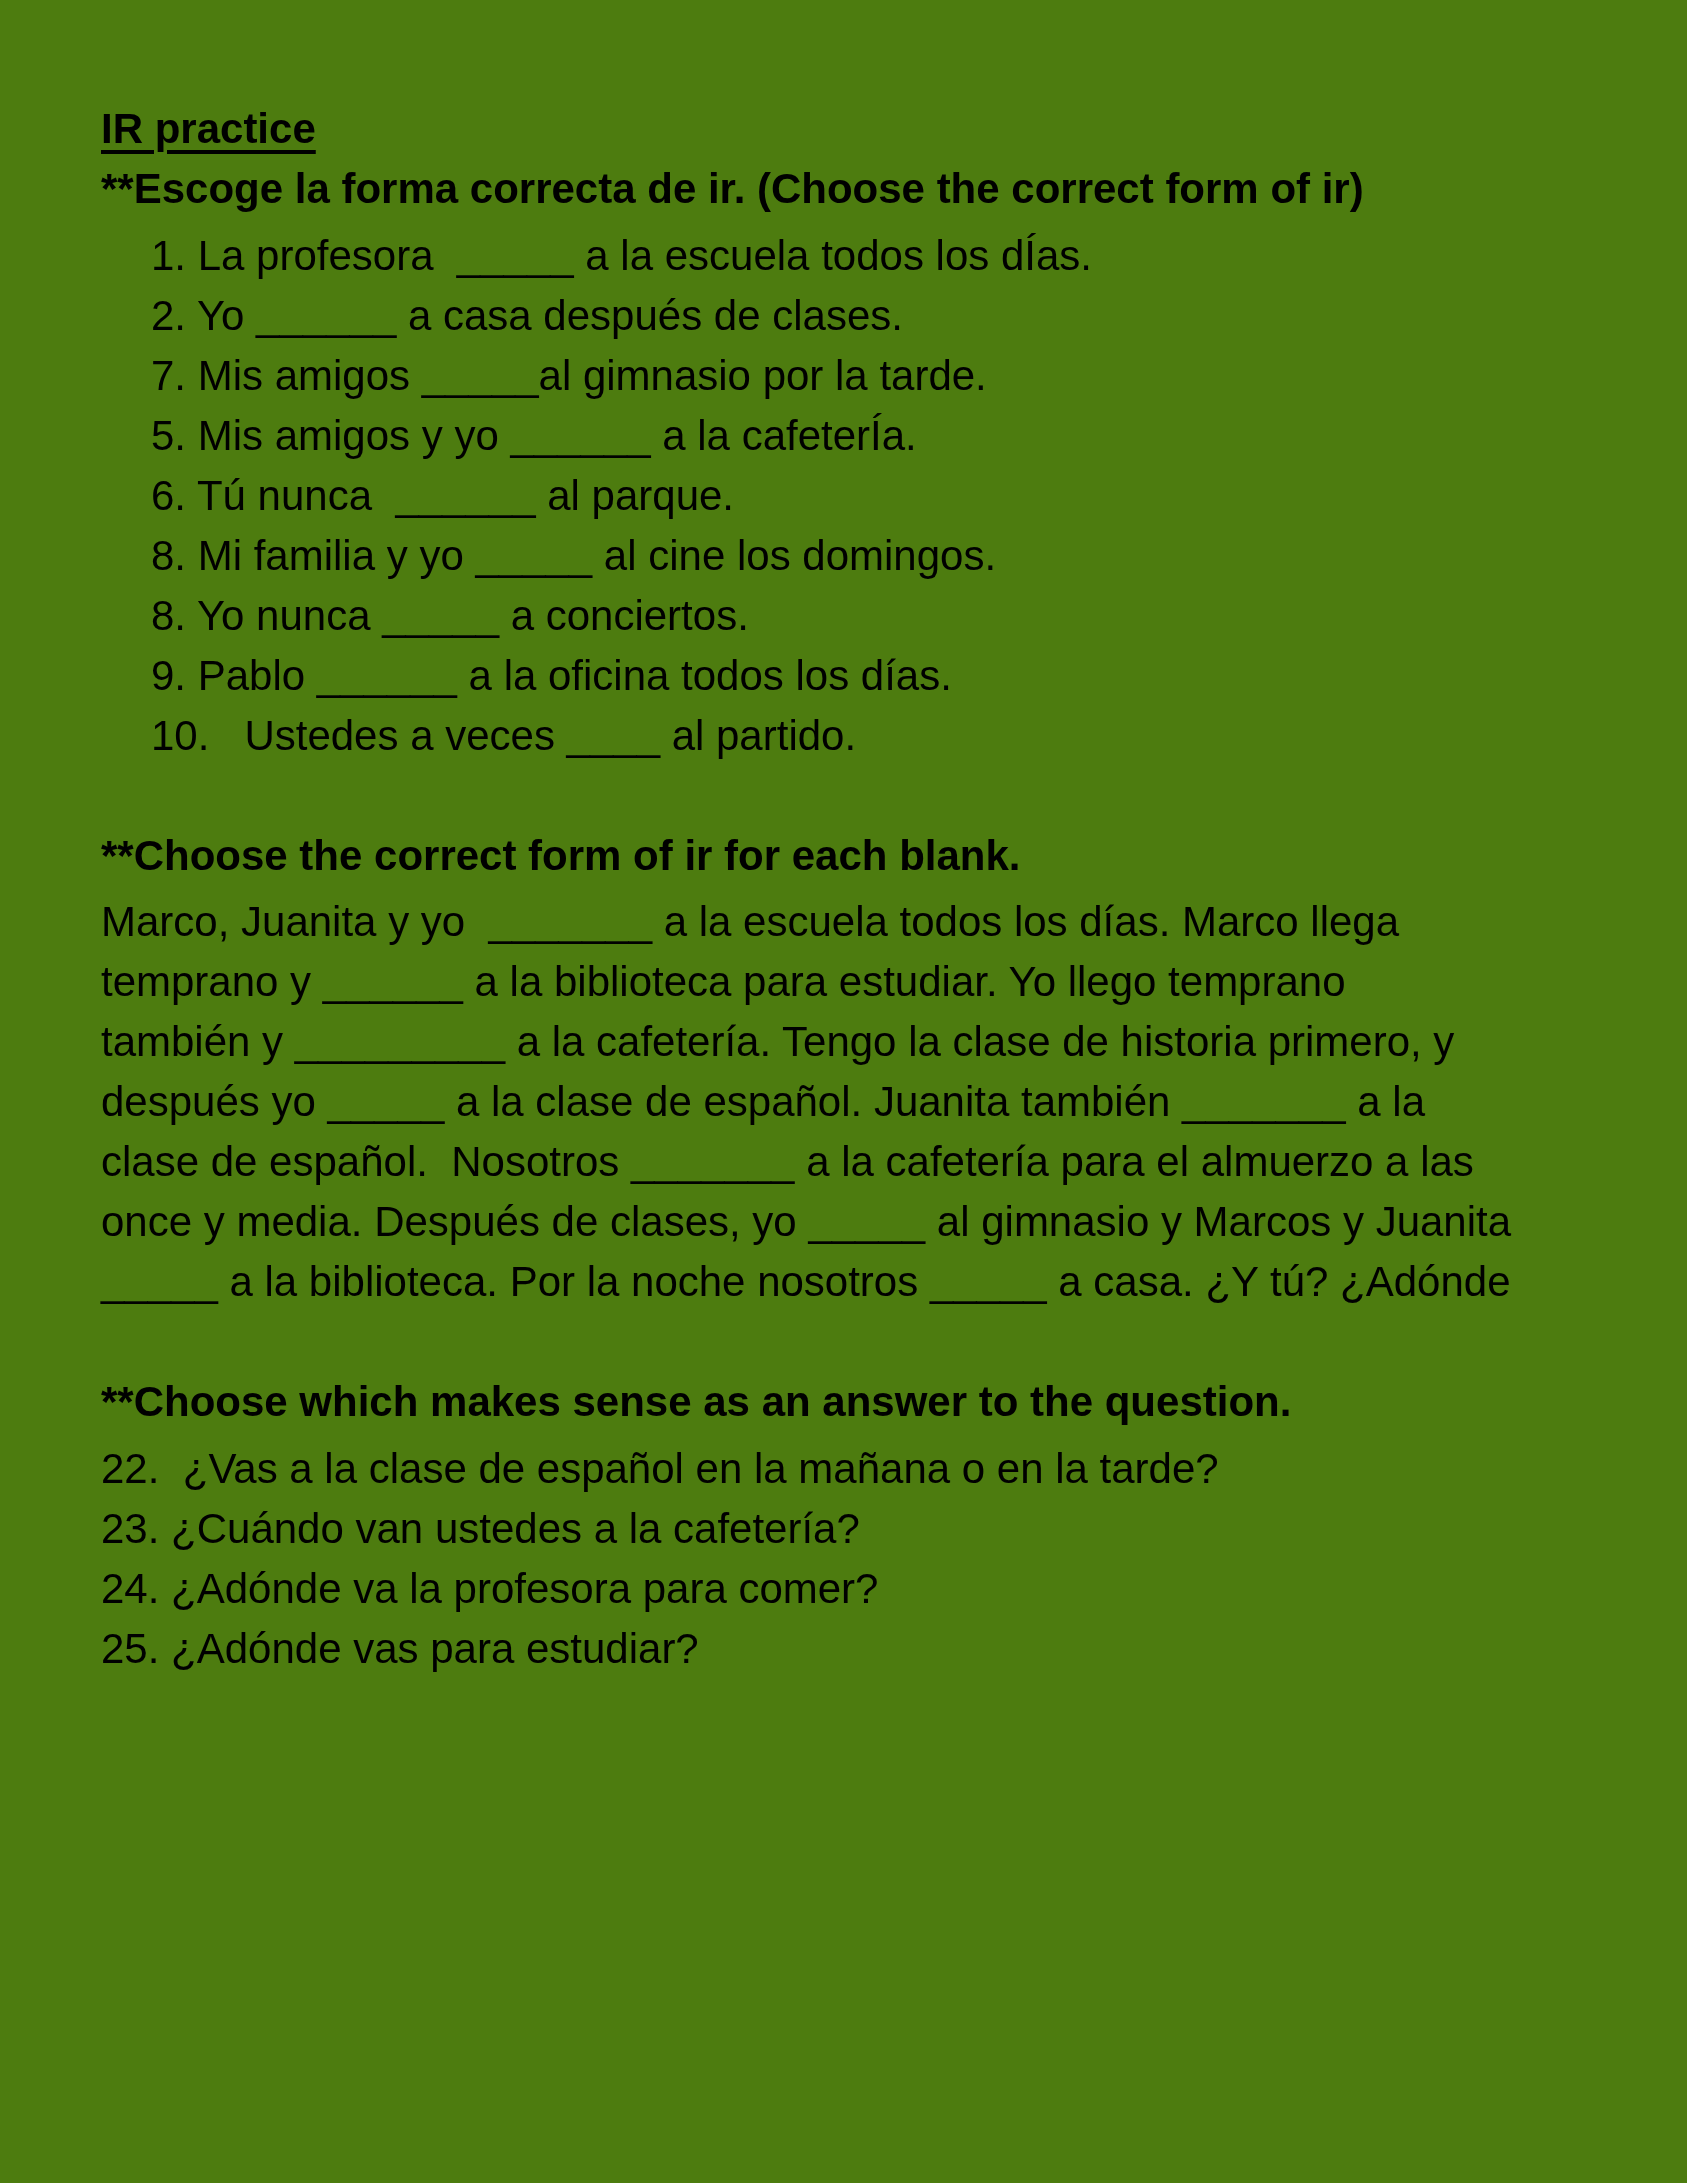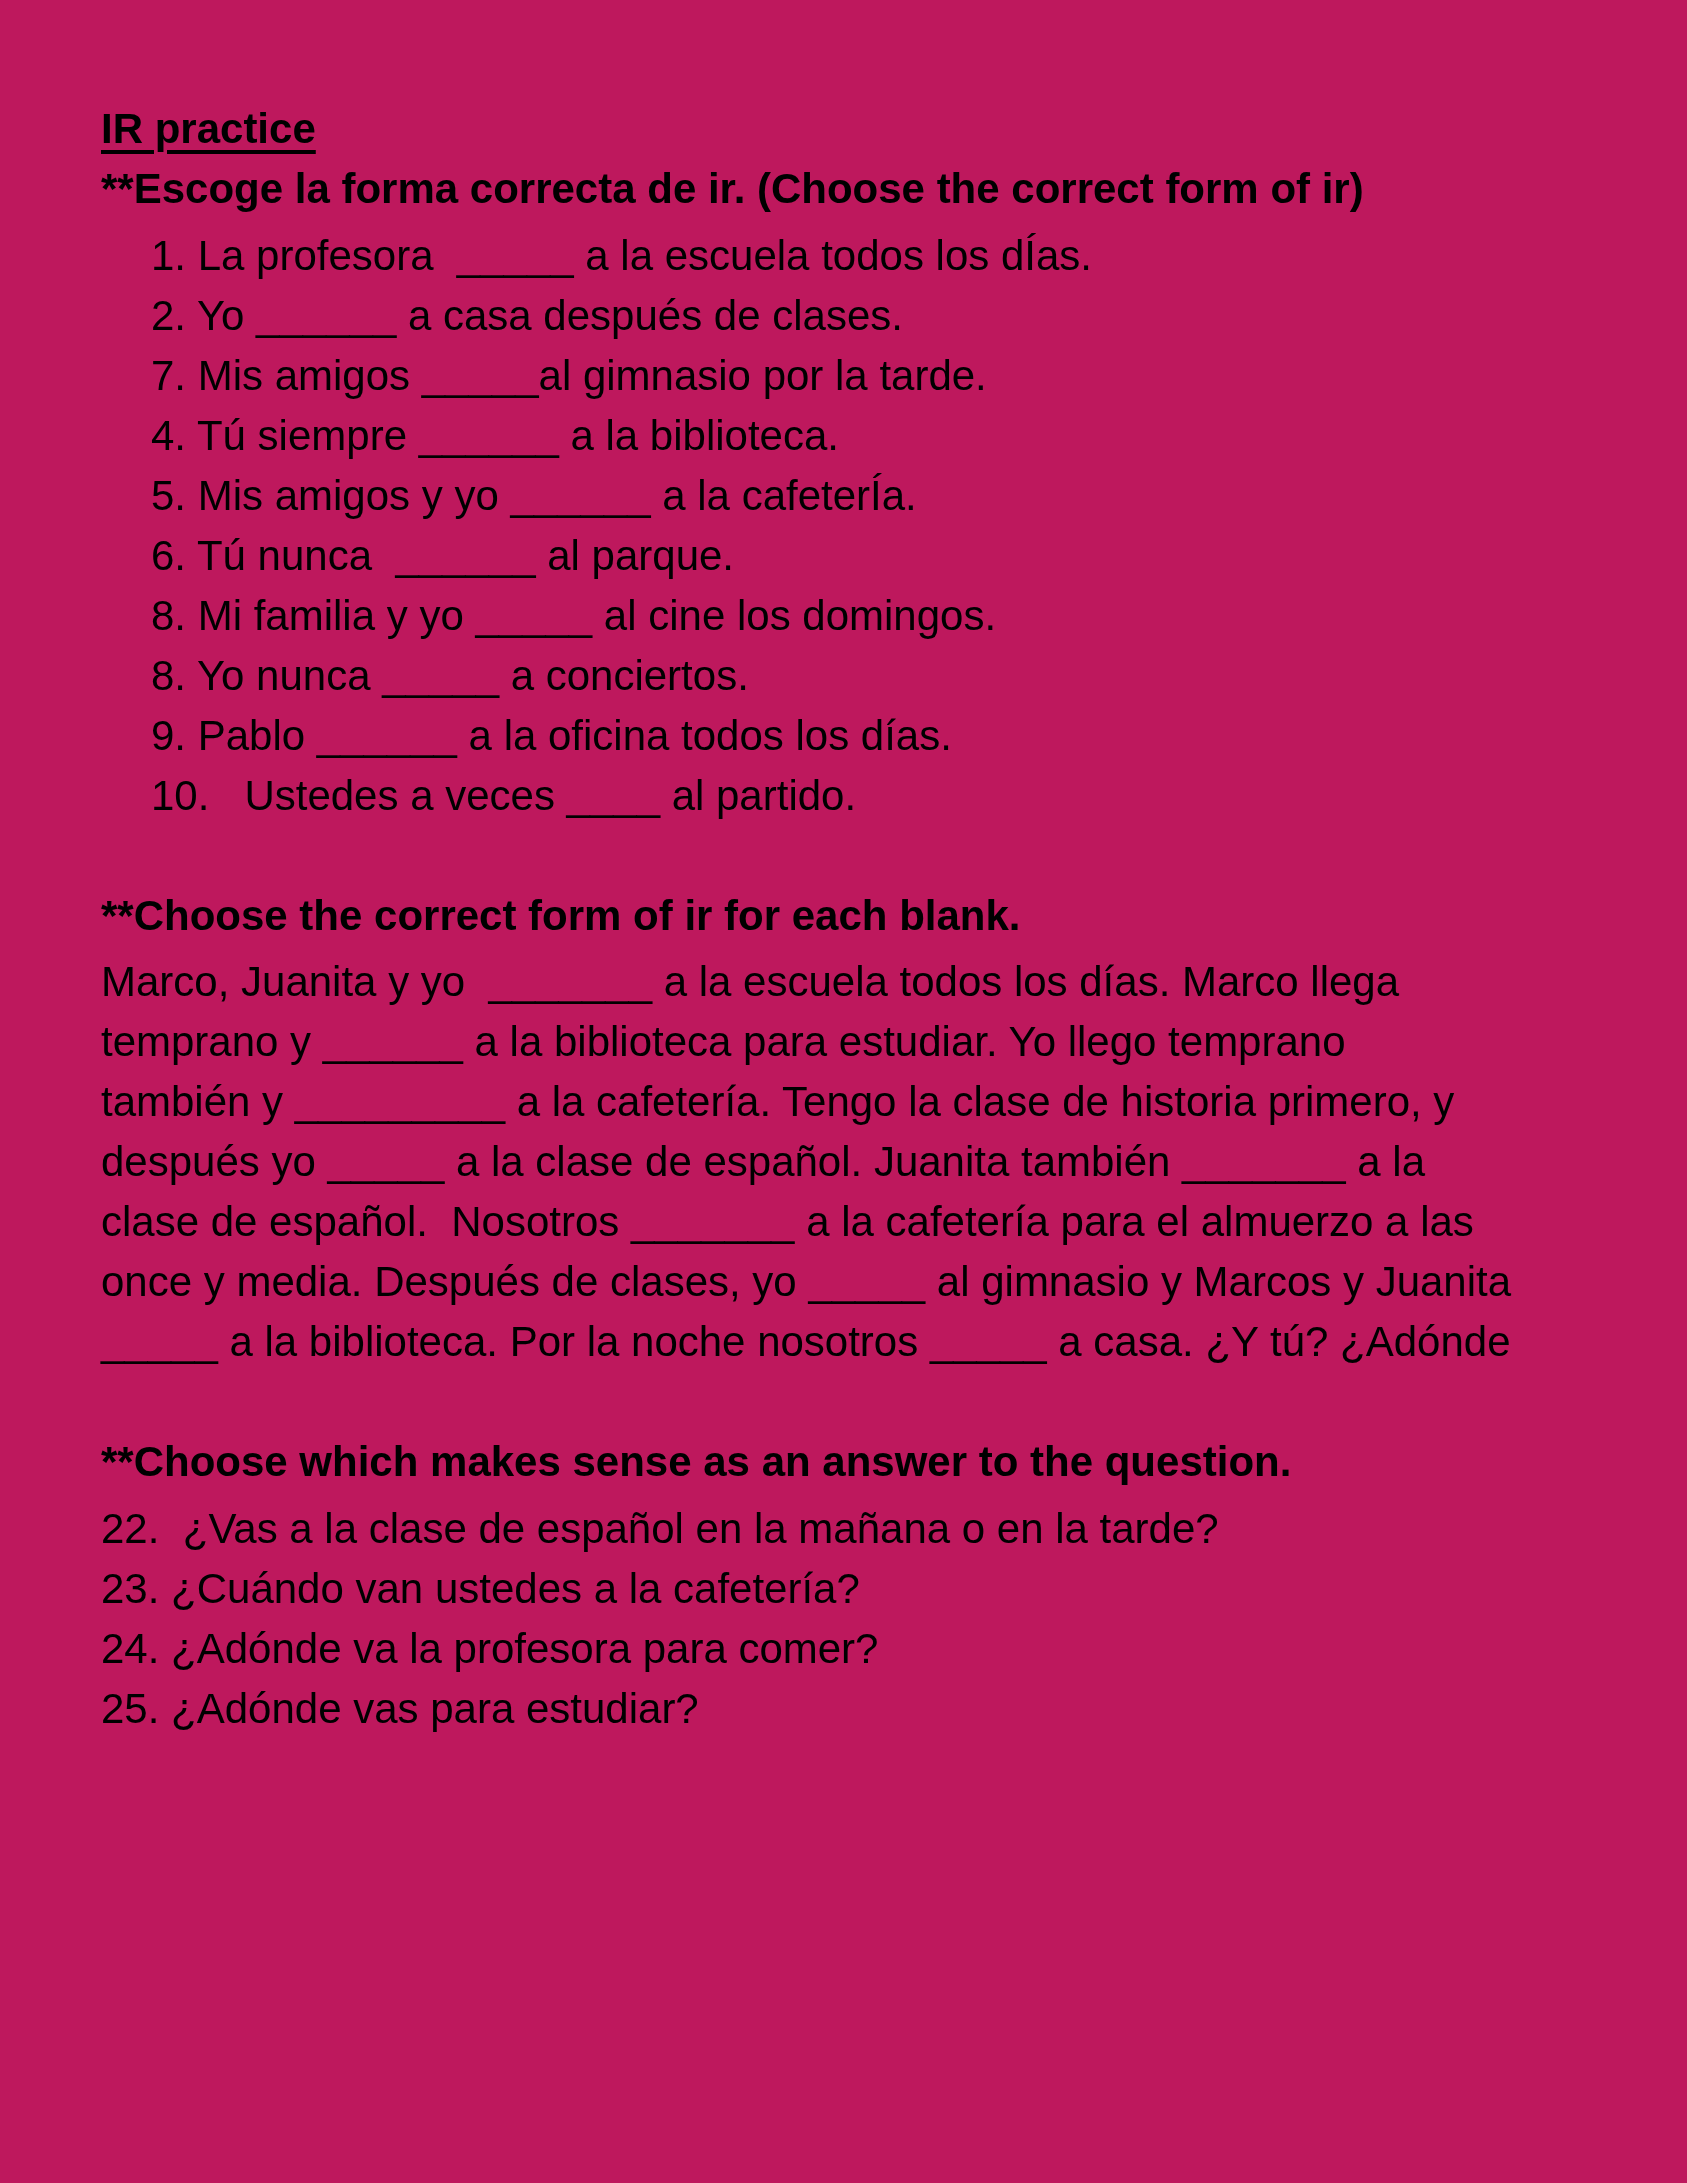"IR practice" .page { background: #be185d -> #4d7c0f }
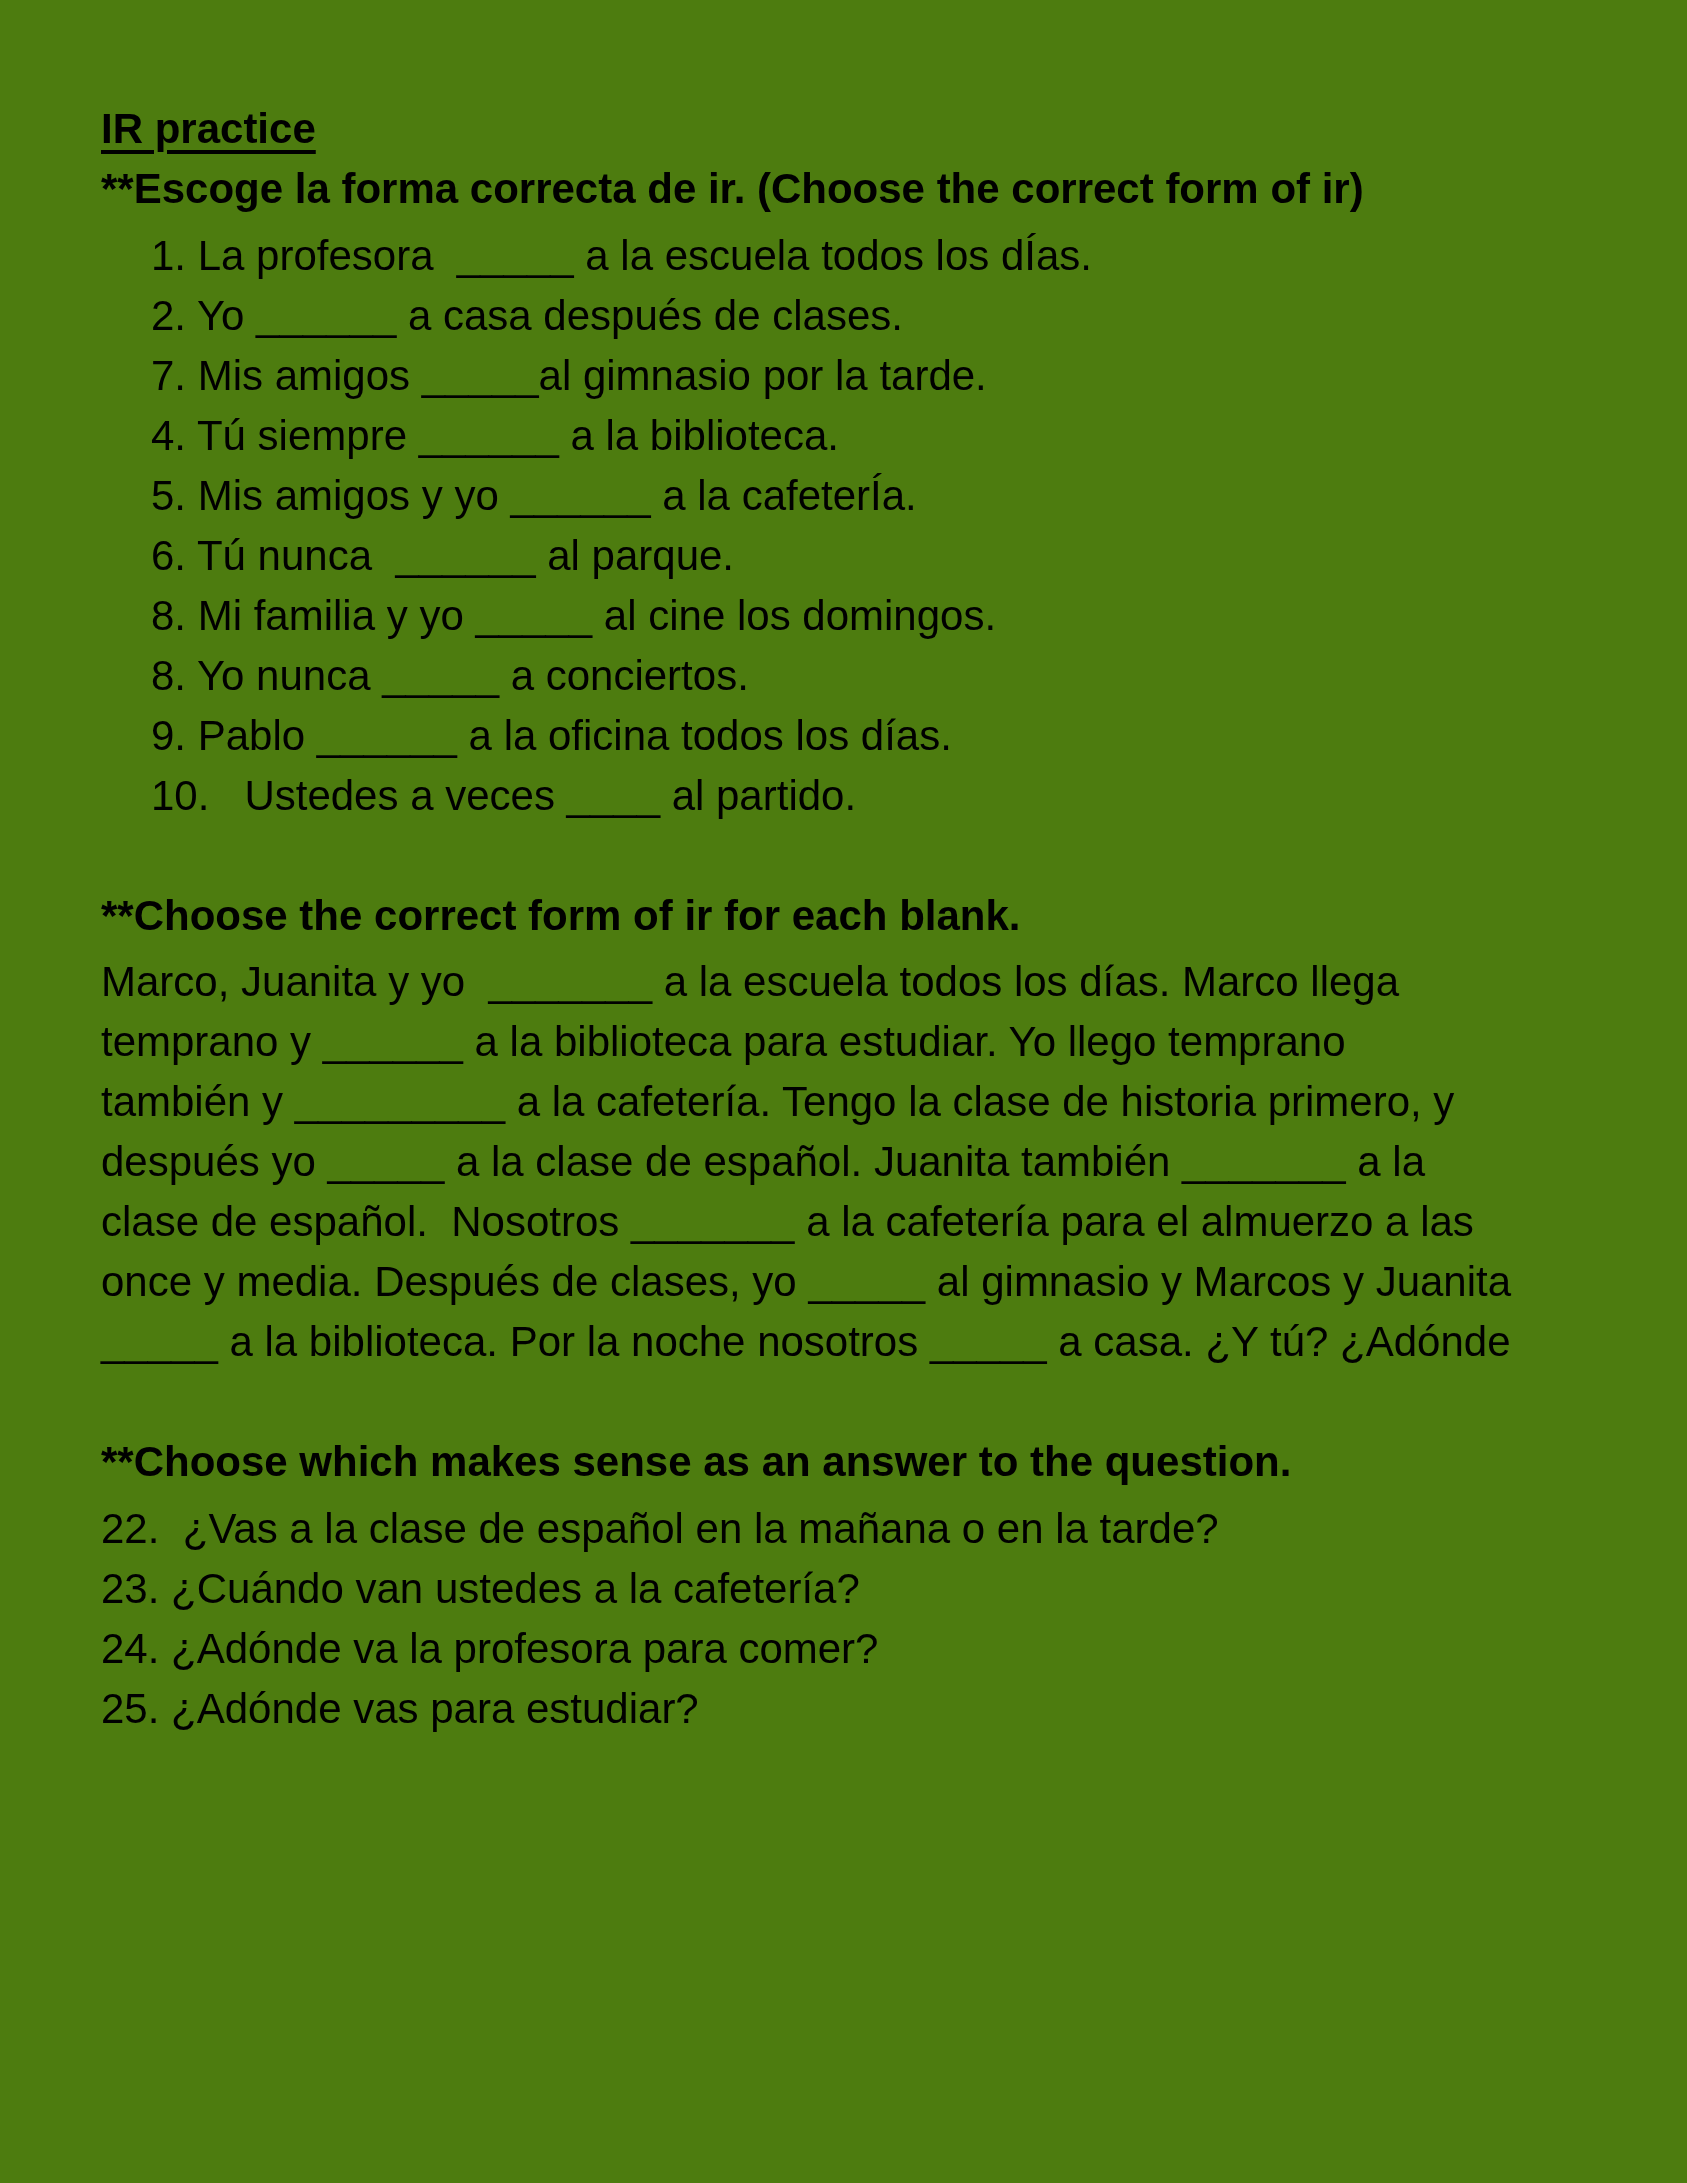"4. Tú siempre ______ a" div.line { html: <div>4. Tú siempre ______ a la biblioteca.</div> -> none }
